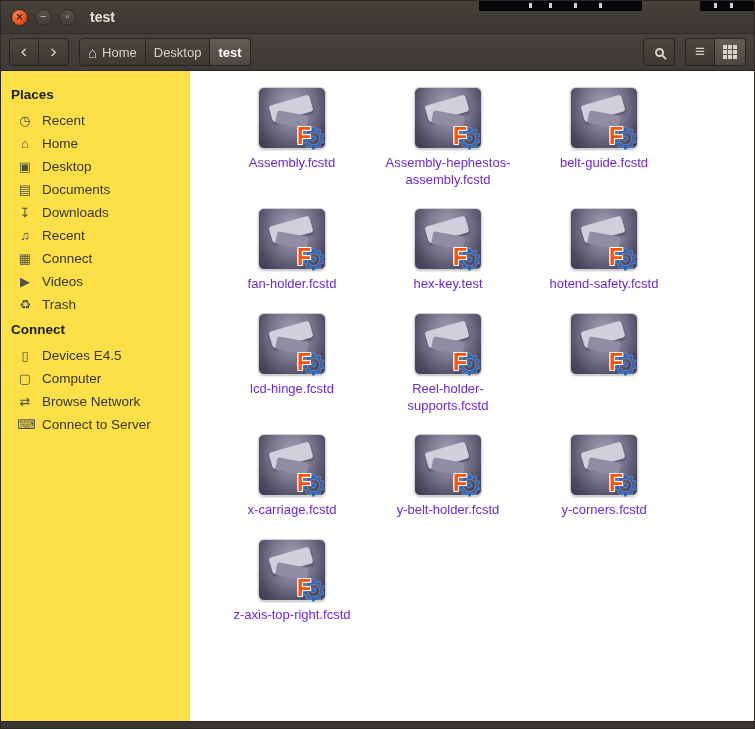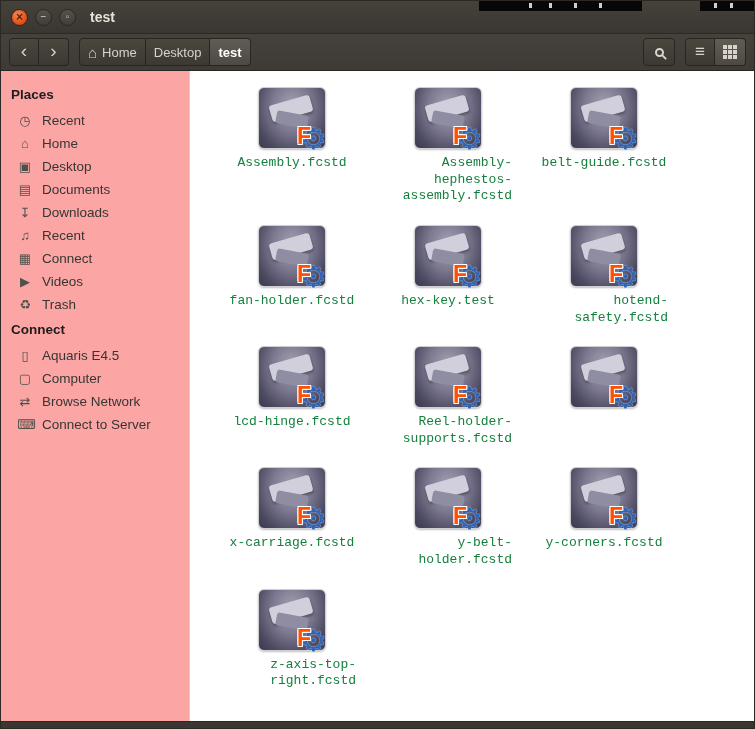"Places" .sidebar { background: #fca5a5 -> #fde047 }
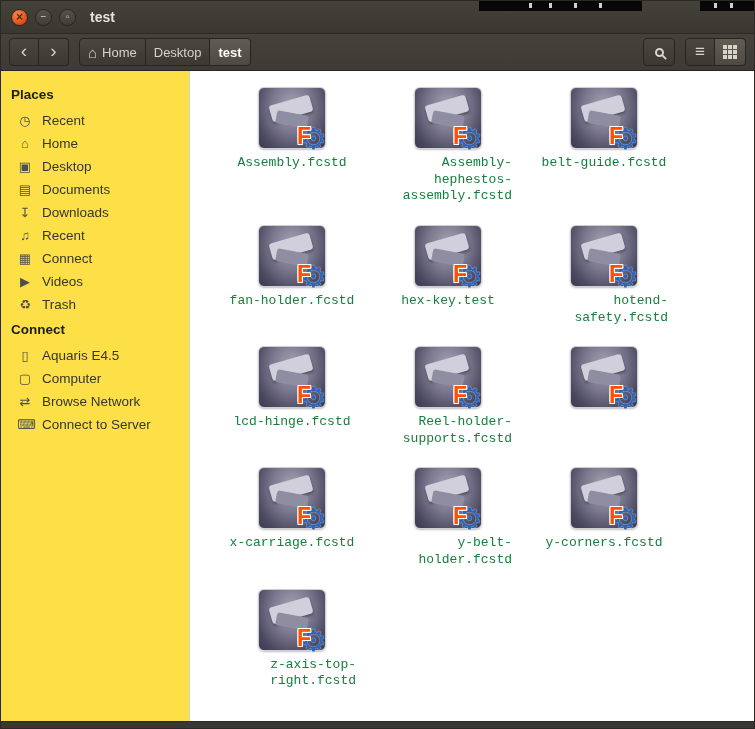"Assembly.fcstd" .file-label { color: #15803d -> #6d28d9; font-family: Liberation Mono, monospace -> none; text-align: right -> center }
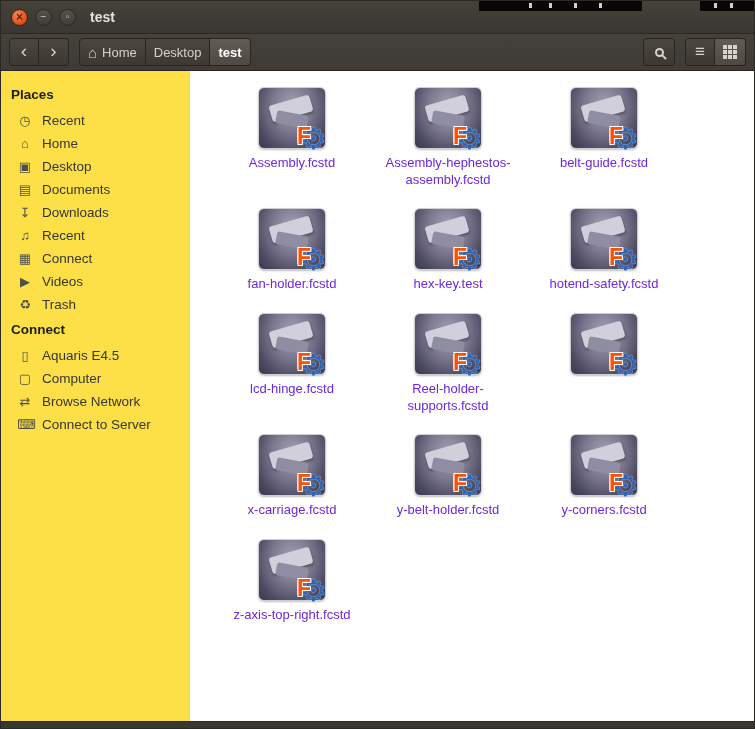"Aquaris E4.5" span { text: Aquaris -> Devices }
